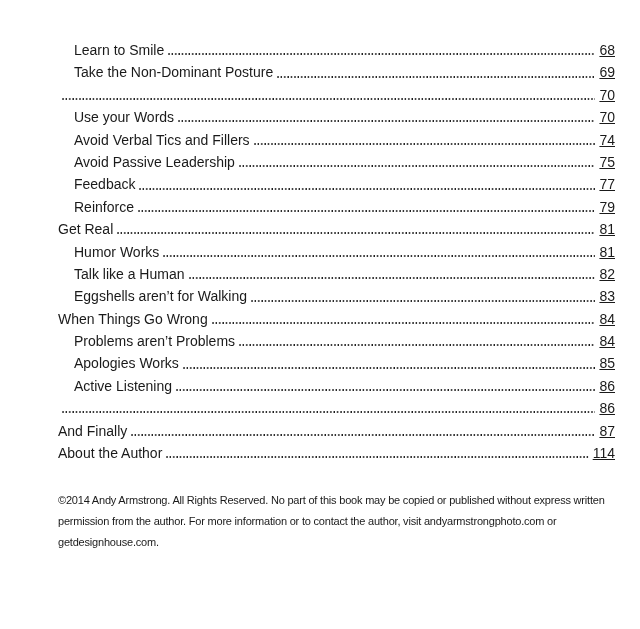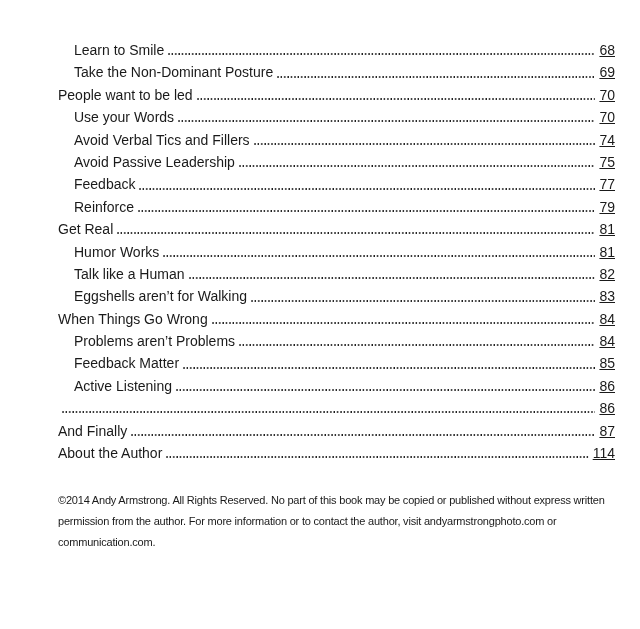"People want to be led" span.toc-label { html: <span>People want to be led</span> -> none }
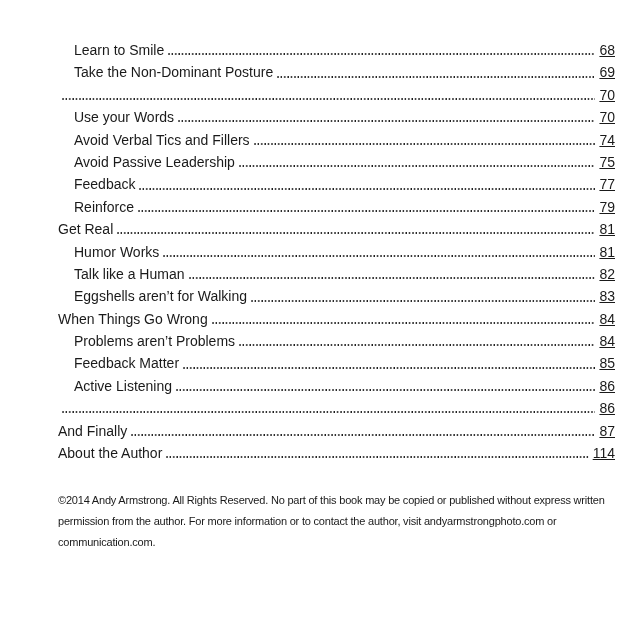"Feedback Matter" span.toc-label { text: Feedback Matter -> Apologies Works }
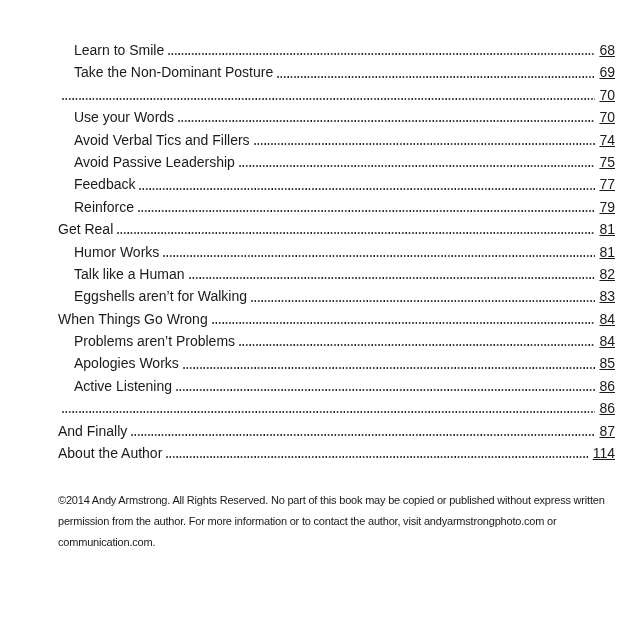"communication.com." div.copyright-line { text: communication.com -> getdesignhouse.com }
